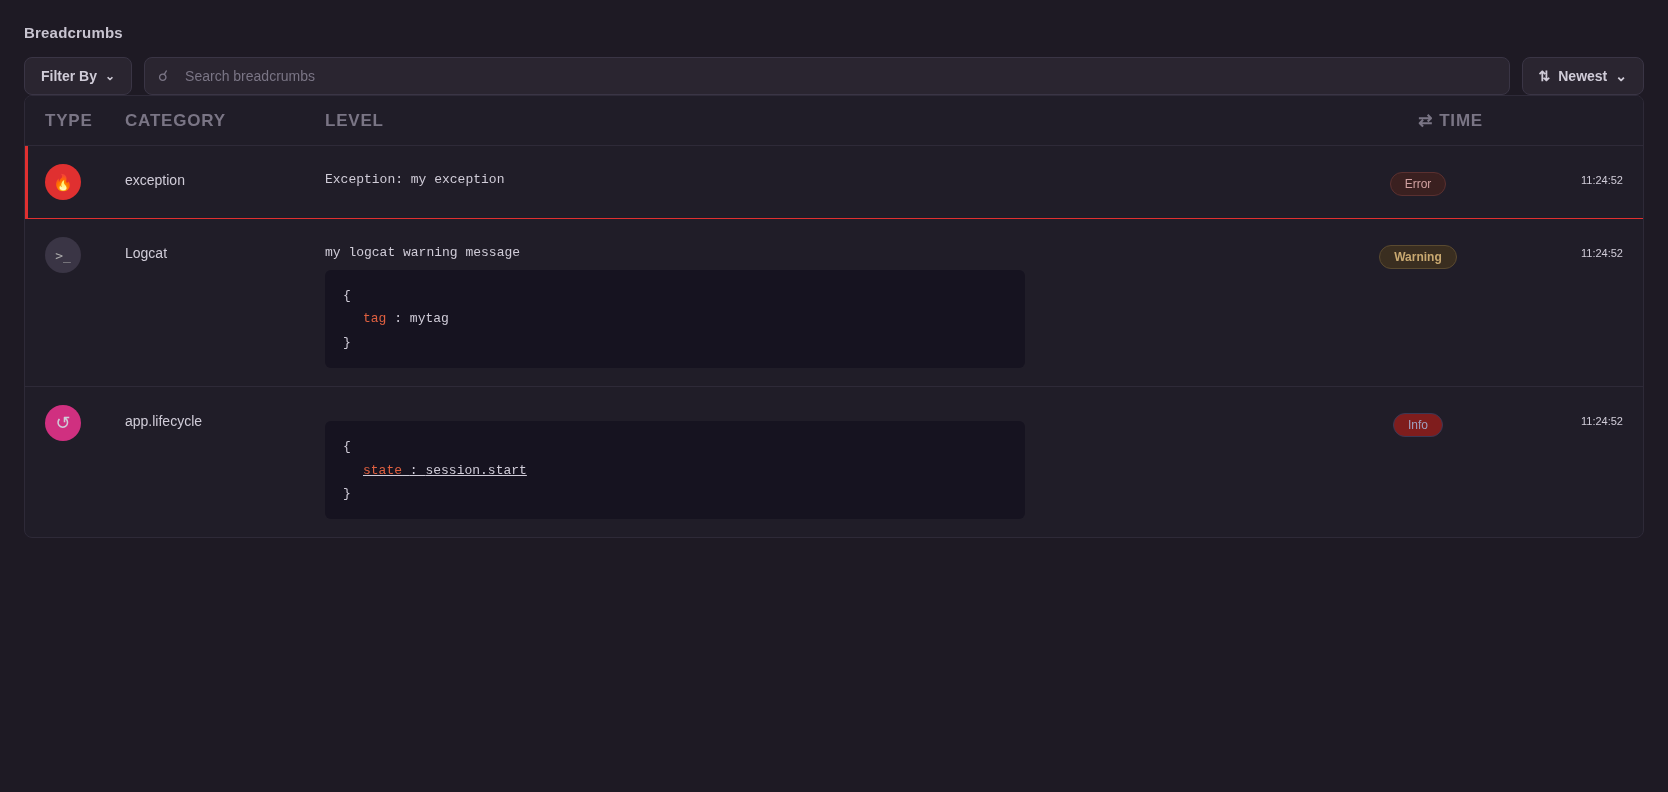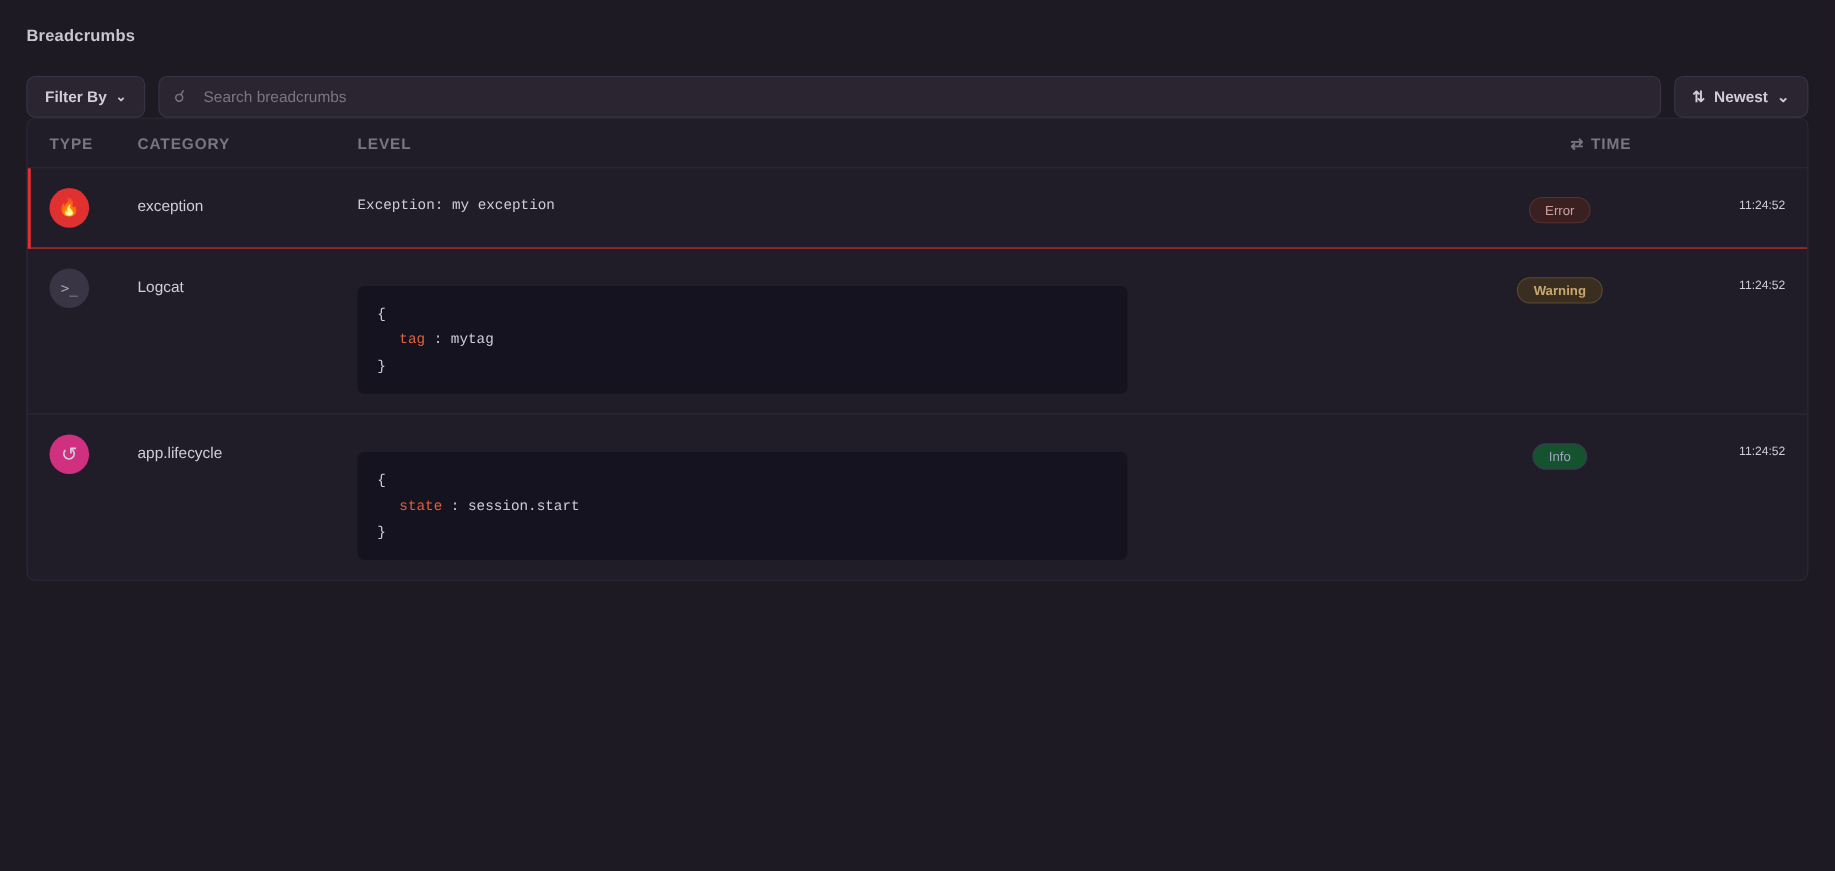"Breadcrumbs" .page-title { margin-bottom: 28px -> 16px }
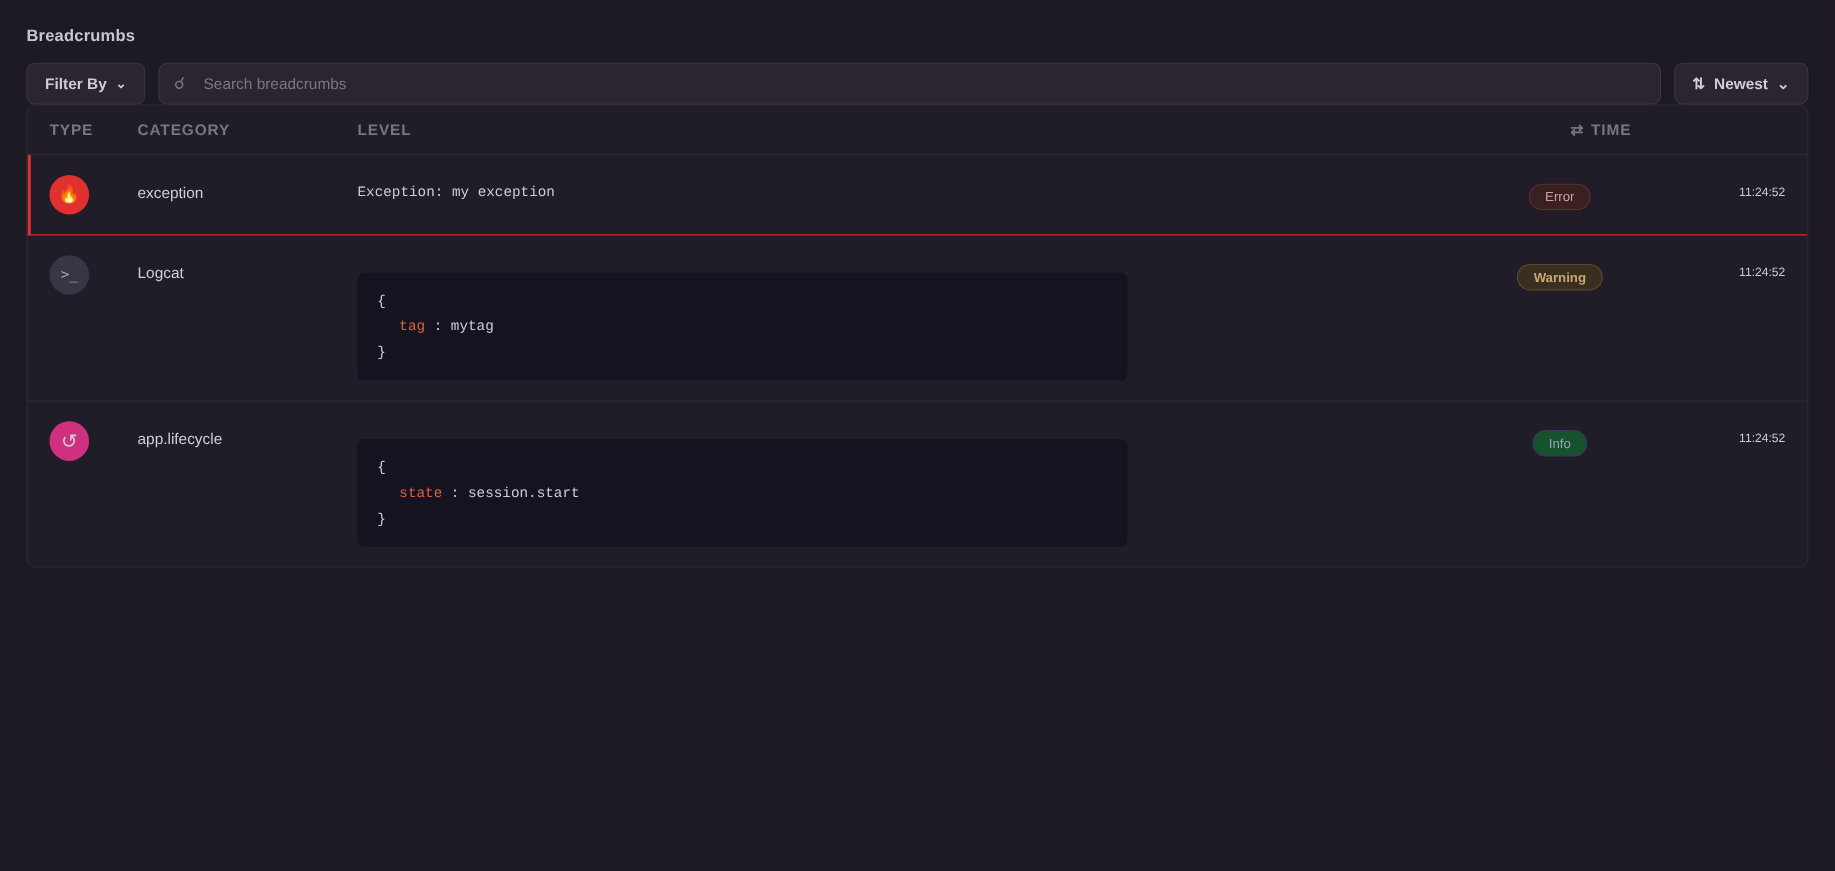"TYPE" .table-header-cell { font-size: 14px -> 17px }
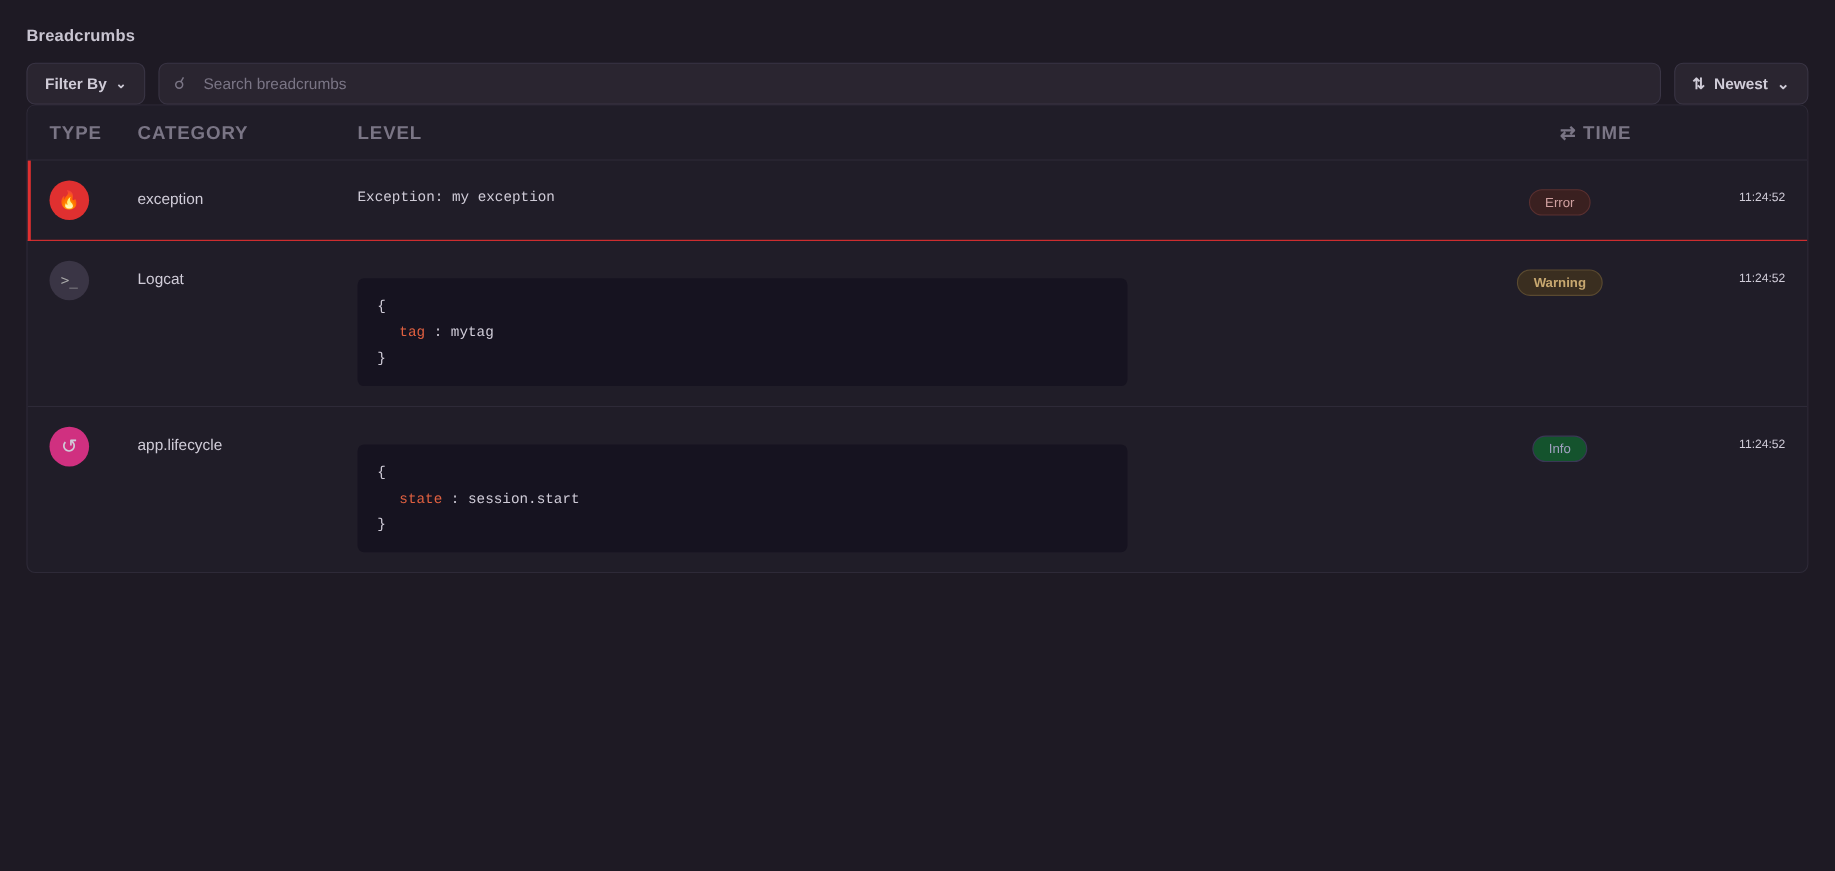"my logcat warning message" div.description-text { html: none -> <div>my logcat warning message</div> }
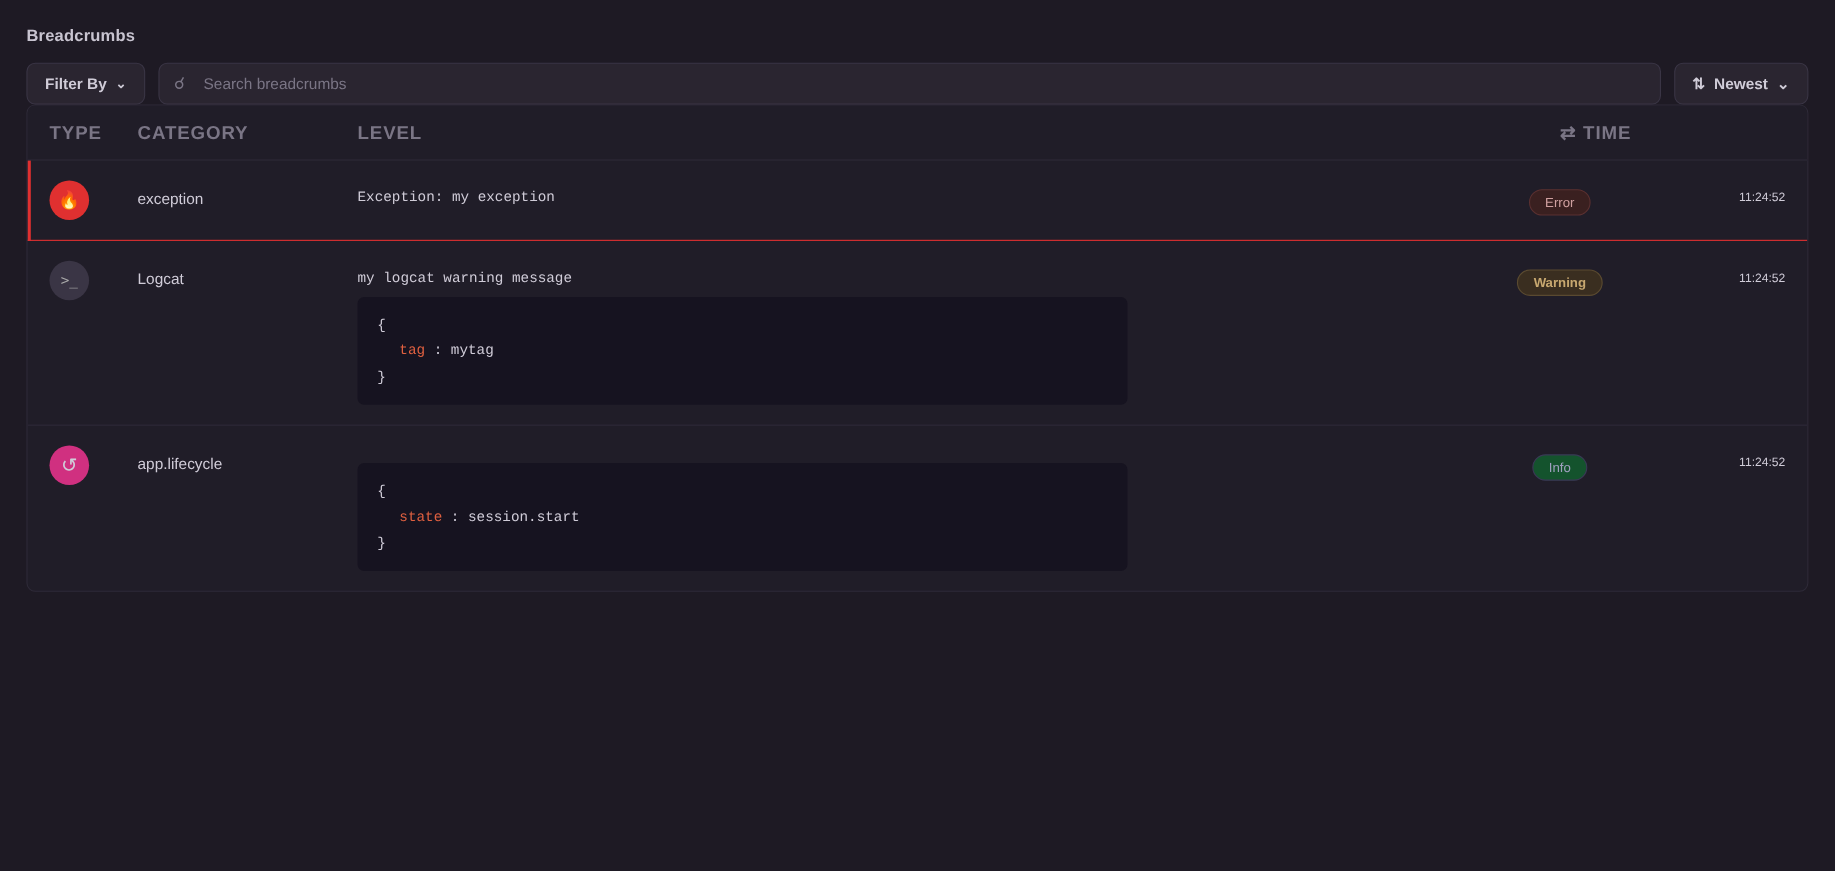"Info" .level-badge.info { background: #14532d -> #7f1d1d }
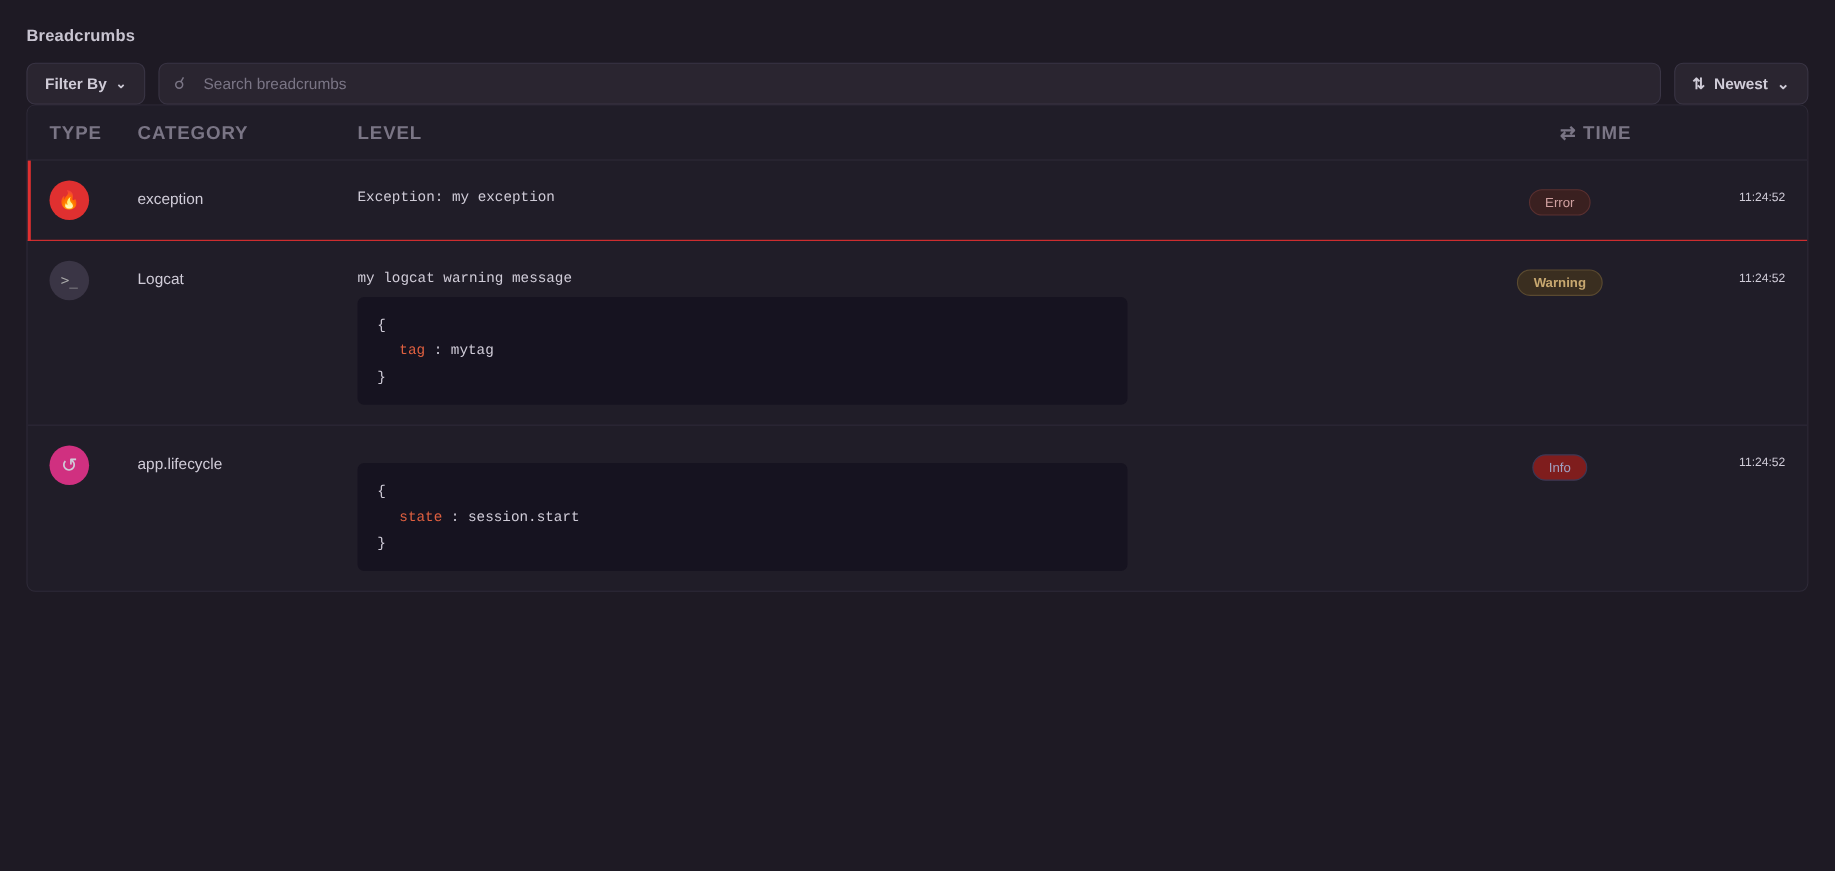"state : session.start" div { text-decoration: none -> underline }
